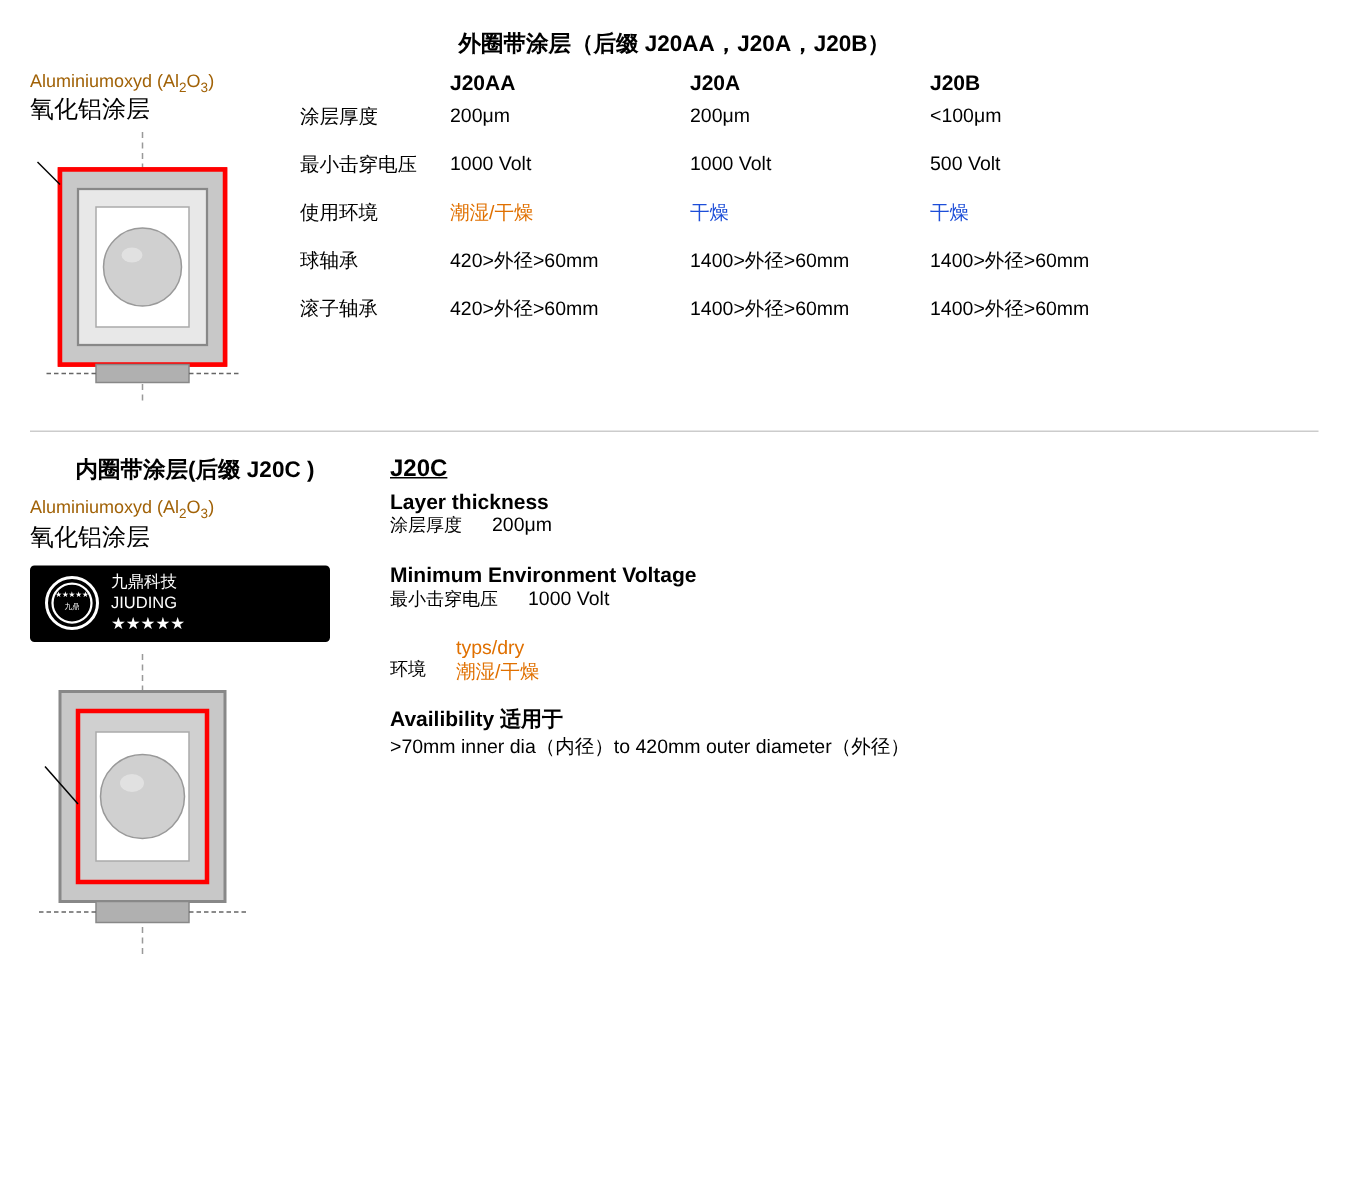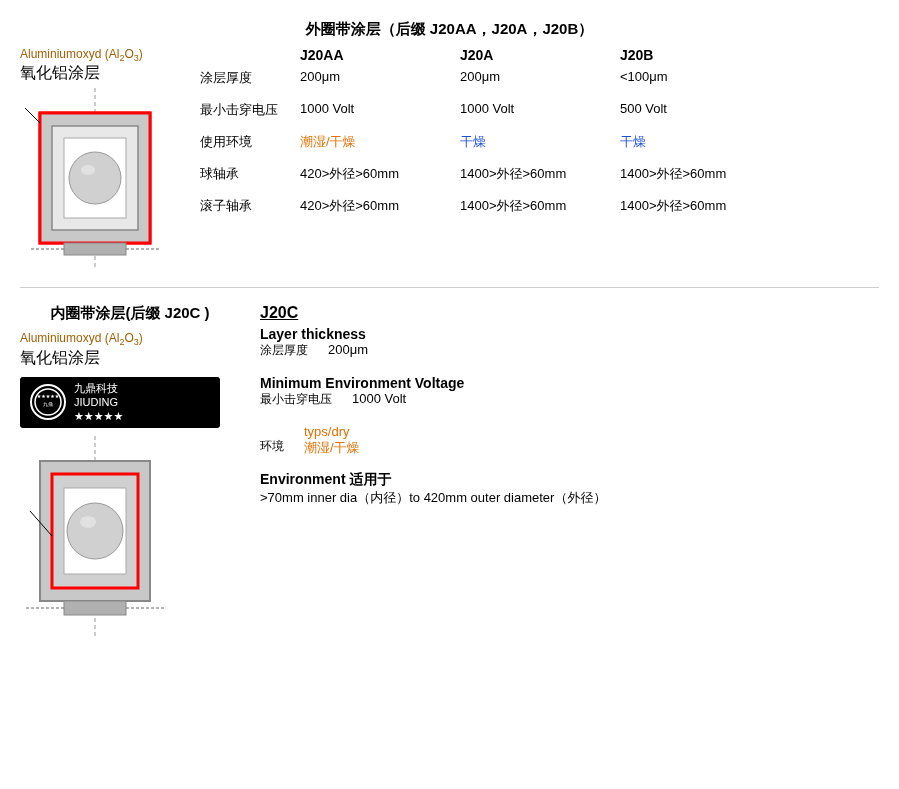"Environment 适用于" div.detail-label-en { text: Environment -> Availibility }
